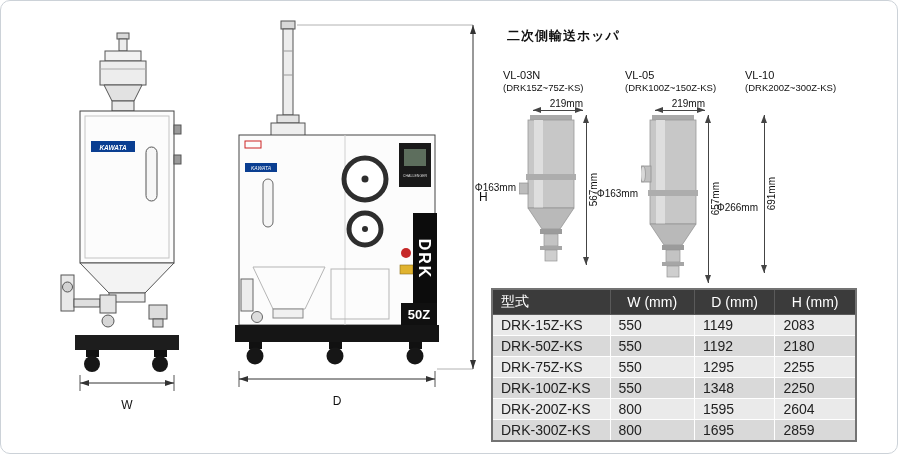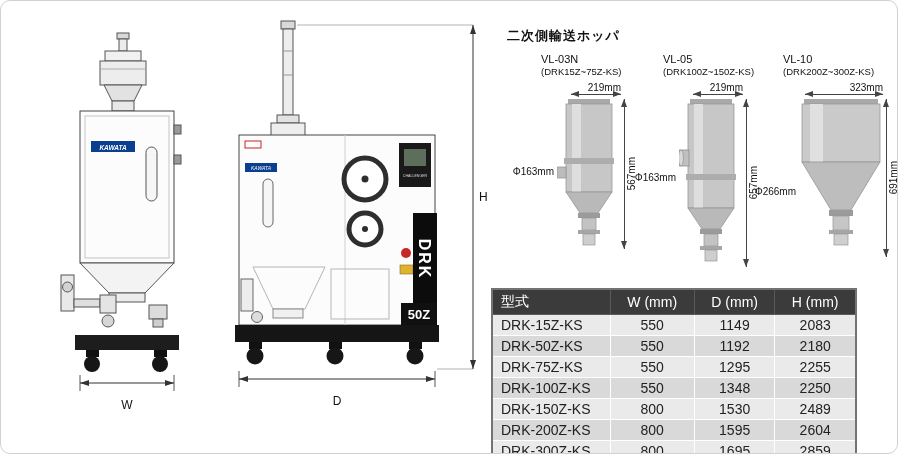"VL-03N" .hopper { padding-left: 38px -> none; top: 52px -> 68px }
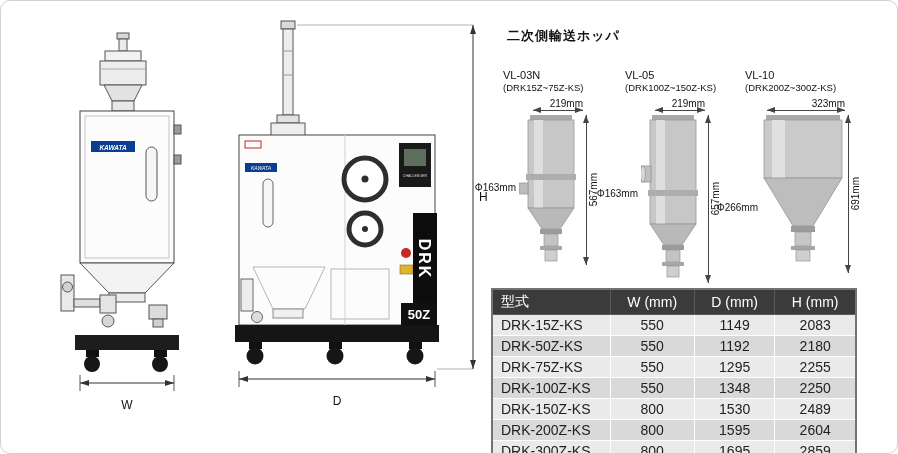"323mm" div.fig-col { html: <div> <div>323mm</div> <div></div> <svg> <rect></rect> <rect></rect> <rect></rect> <polygon></polygon> <rect></rect> <rect></rect> <rect></rect> <rect></rect> </svg> </div> -> none }
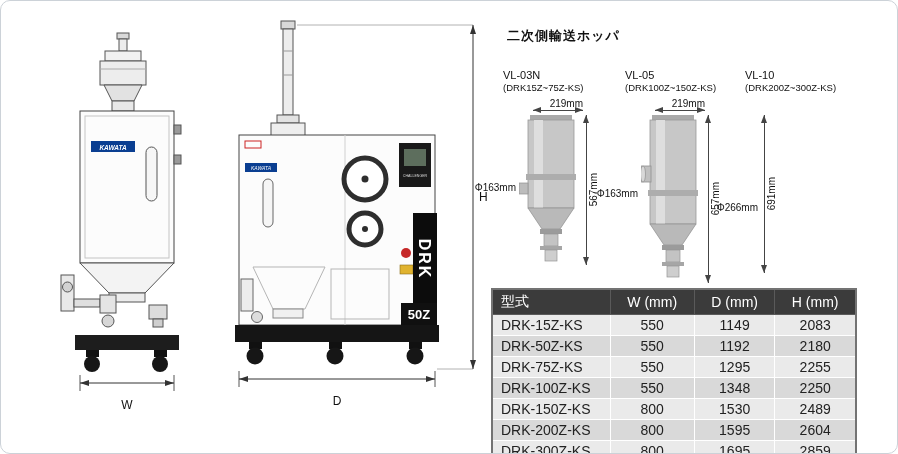"550" .spec-table td:not(:first-child) { text-align: center -> none }
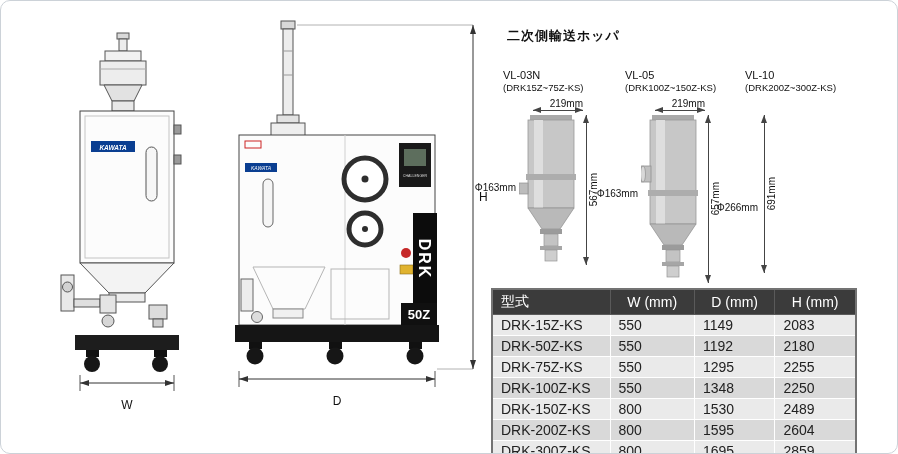"DRK-150Z-KS" tr { html: <tr> <td>DRK-150Z-KS</td> <td>800</td> <td>1530</td> <td>2489</td> </tr> -> none }
